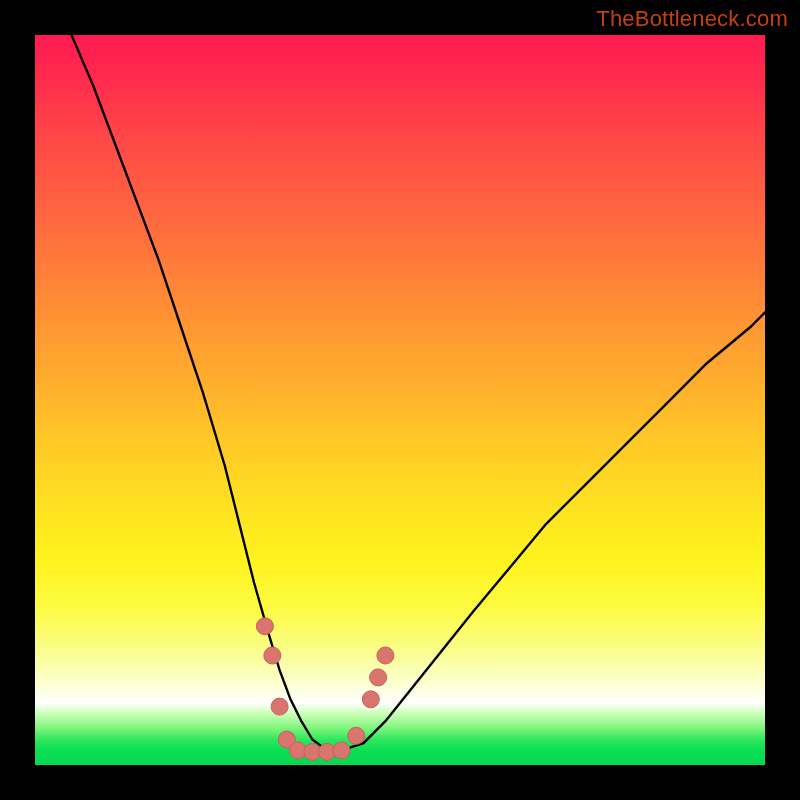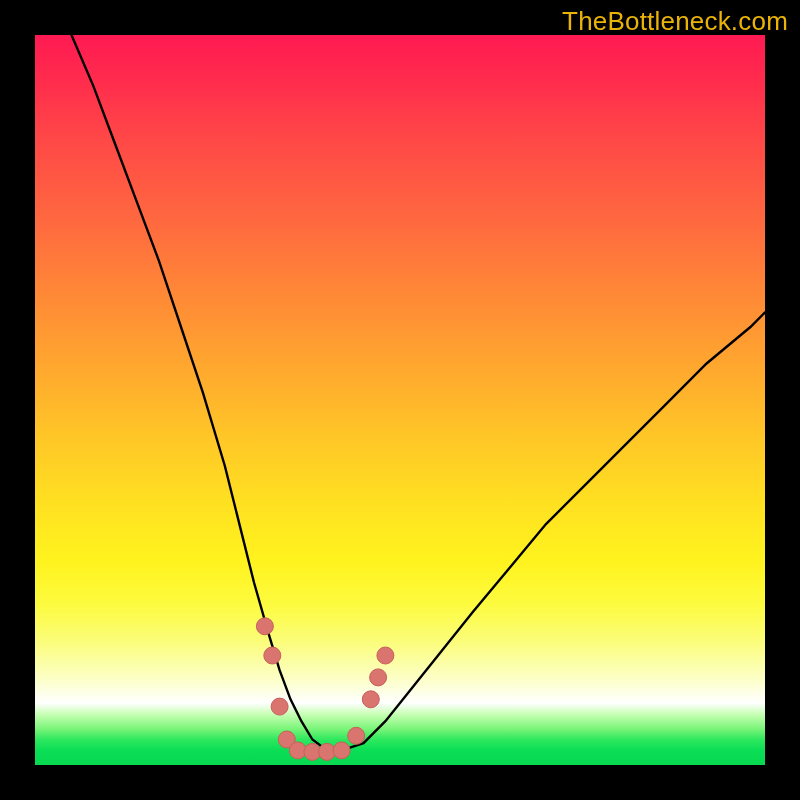"TheBottleneck.com" .watermark { color: #eab308 -> #c2410c; font-size: 26px -> 22px }
